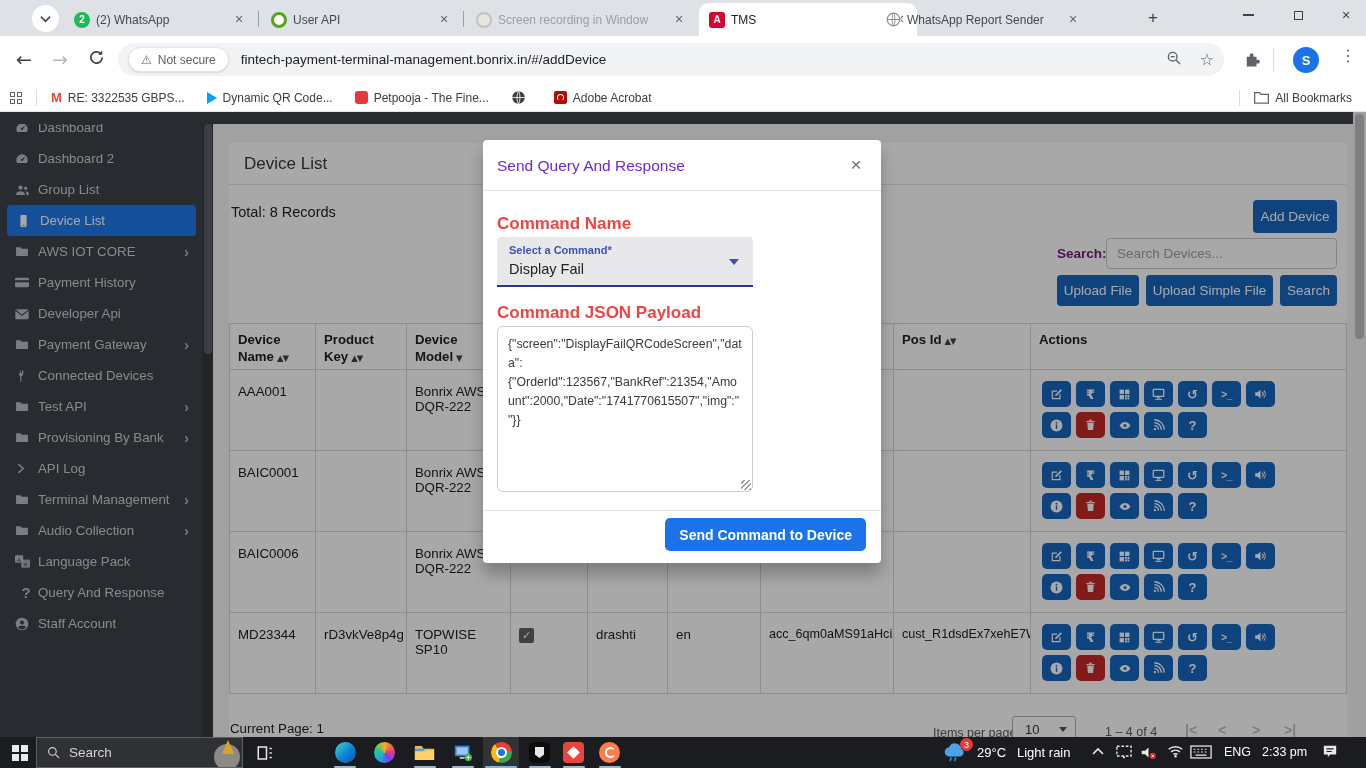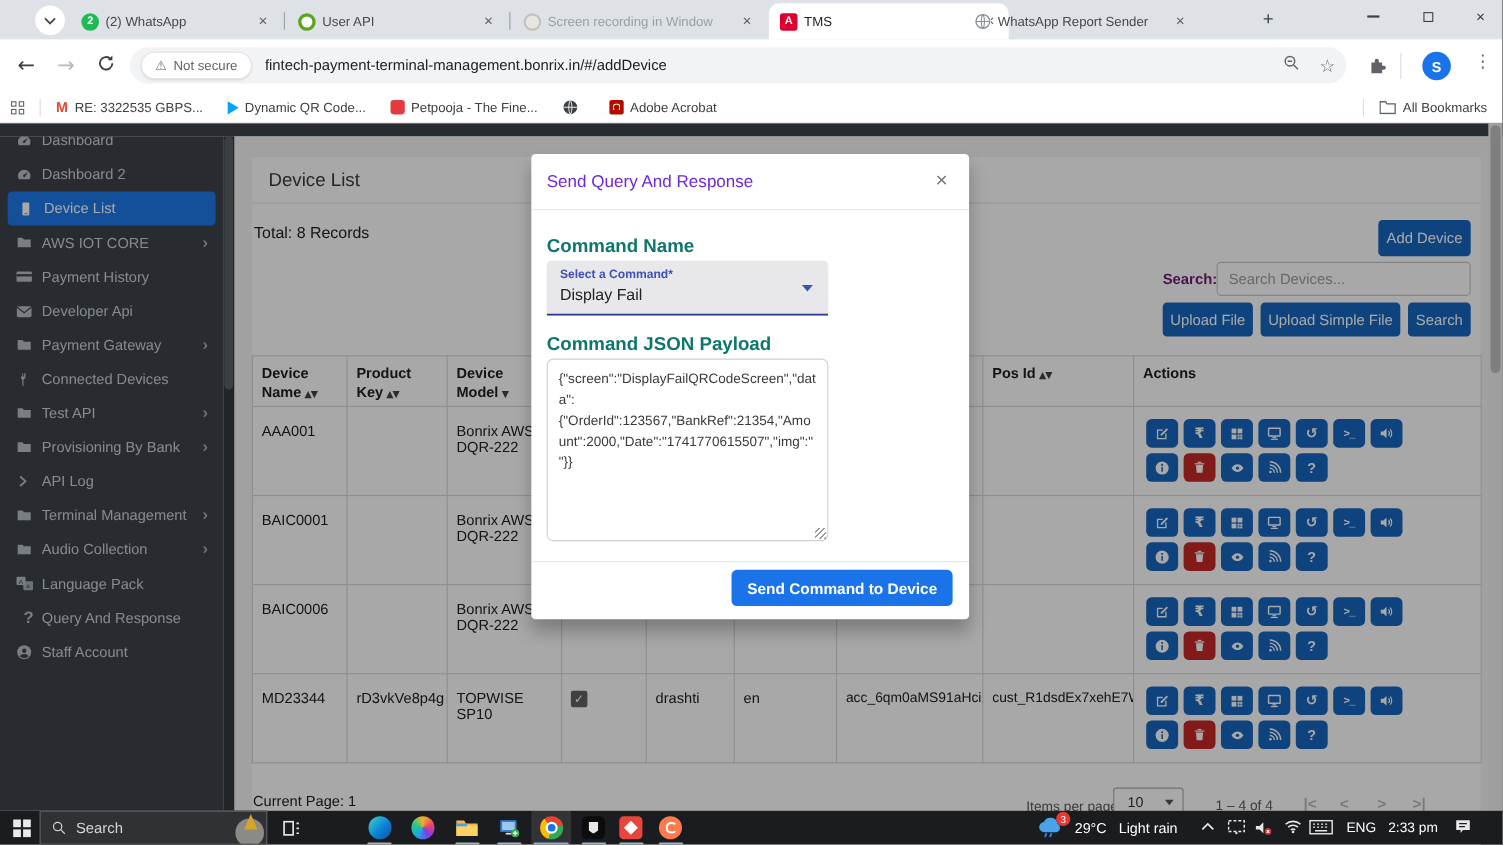"Group List" div.sitem { html: none -> <div> <span> <svg> <circle></circle> <circle></circle> <path></path> <path></path> </svg> </span> <span>Group List</span> </div> }
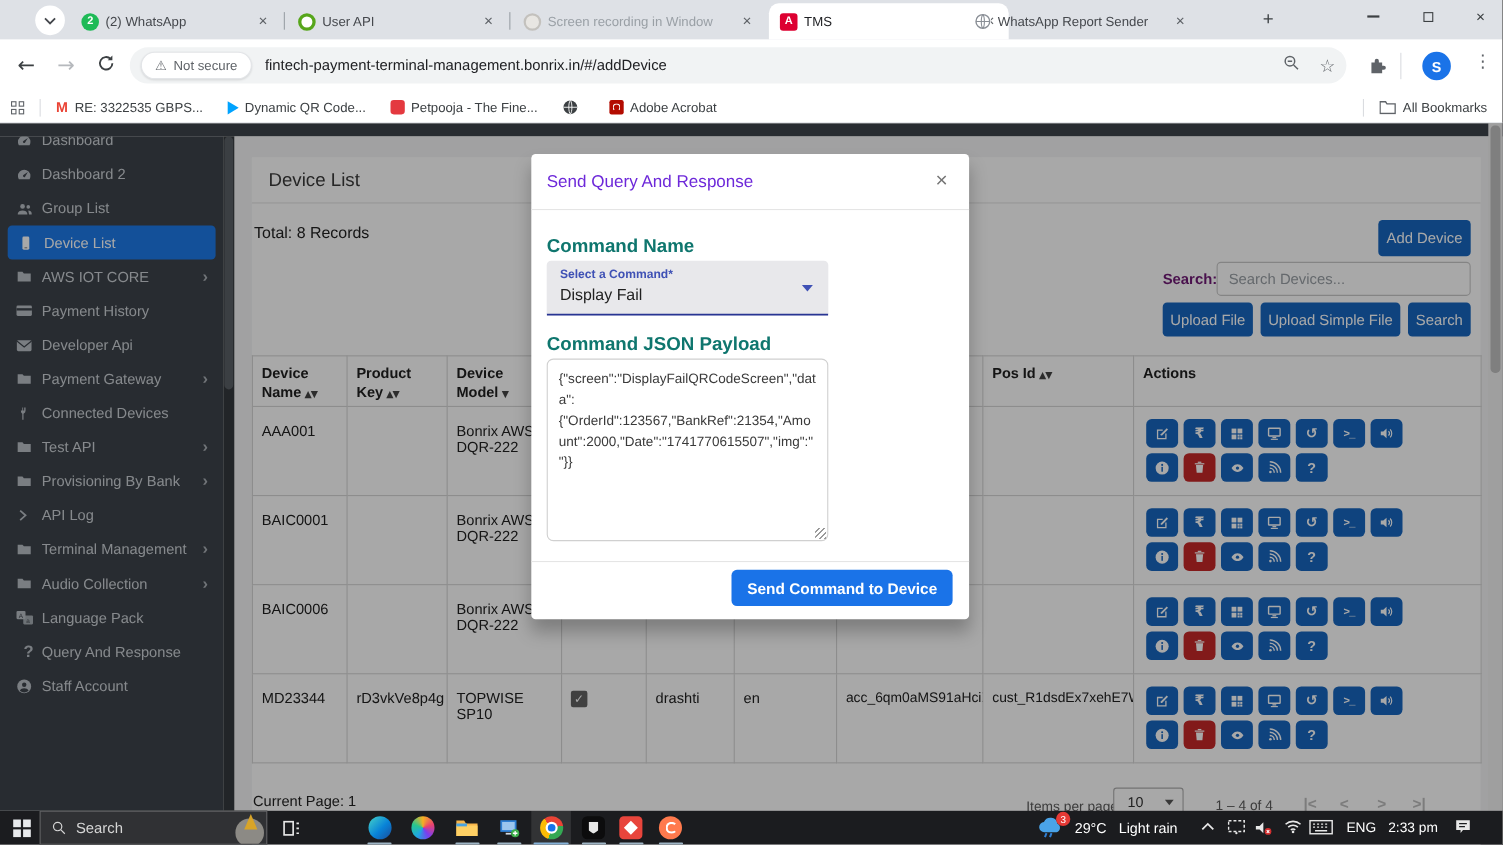"Command Name" .mh2 { color: #0f766e -> #ef4444 }
